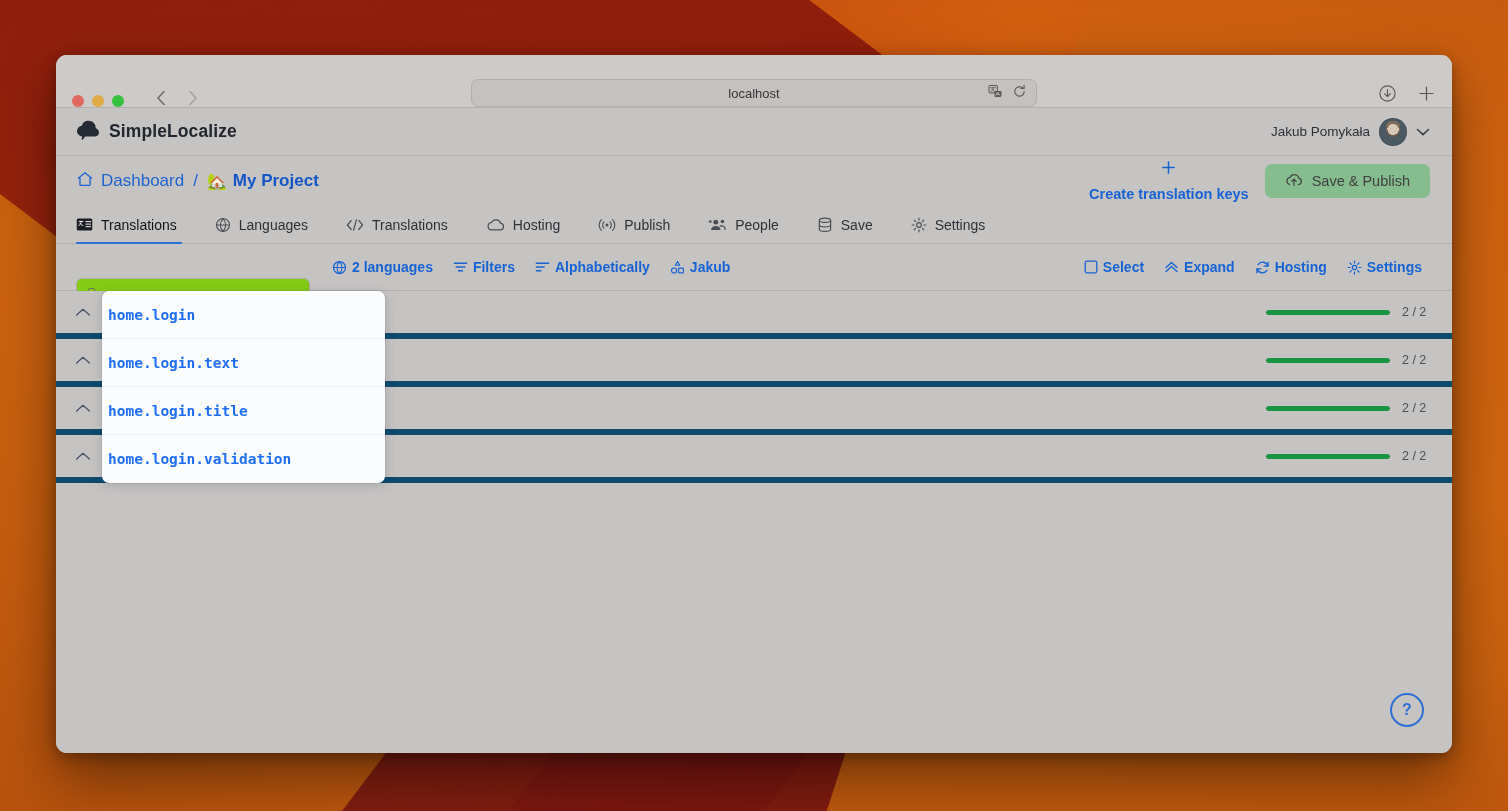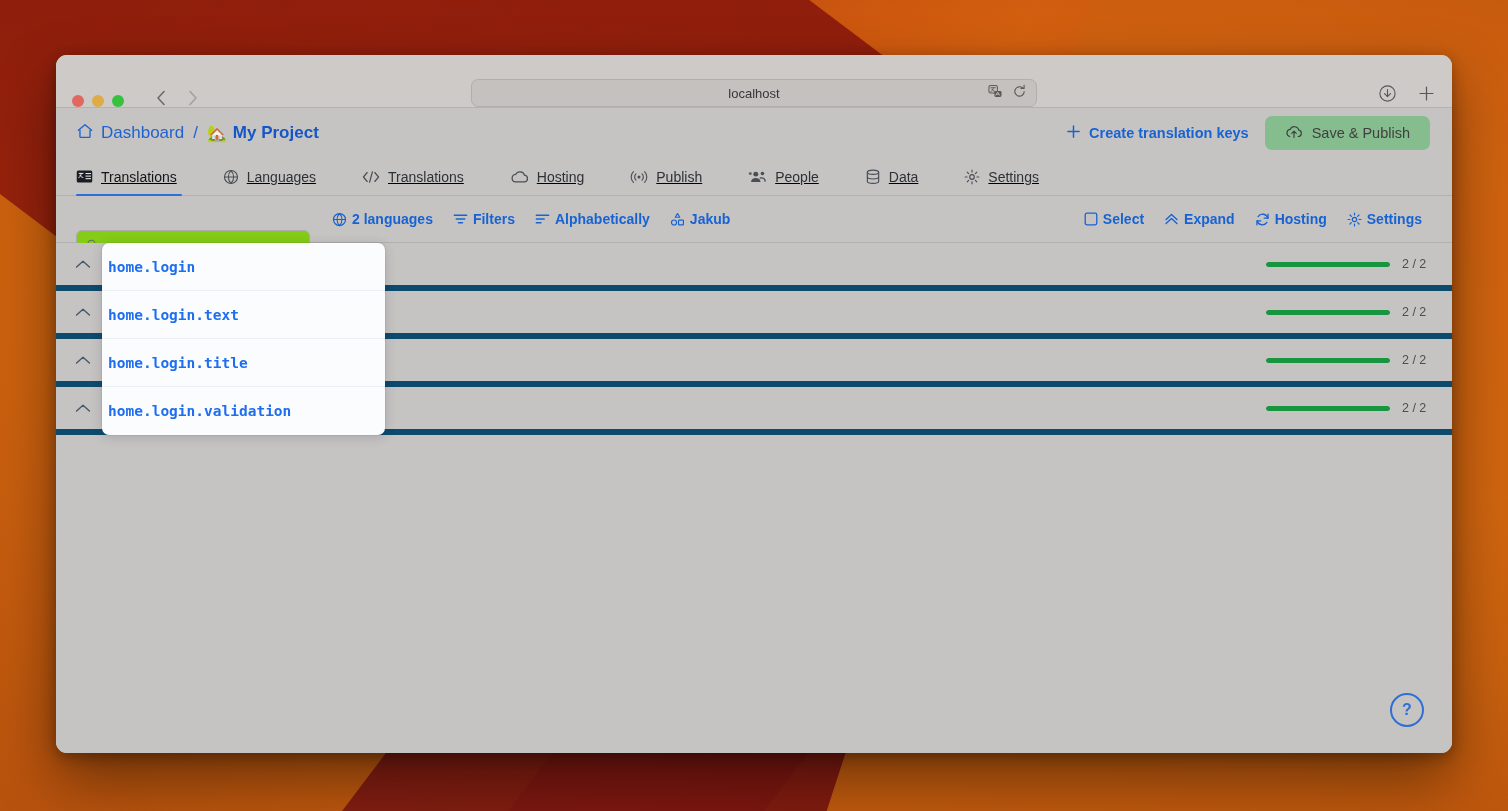"SimpleLocalize" div { html: none -> <div> <div> <span> <svg> <path></path> </svg> </span> <span>SimpleLocalize</span> </div> <div> <span>Jakub Pomykała</span> <span></span> <span> <svg> <path></path> </svg> </span> </div> </div> }
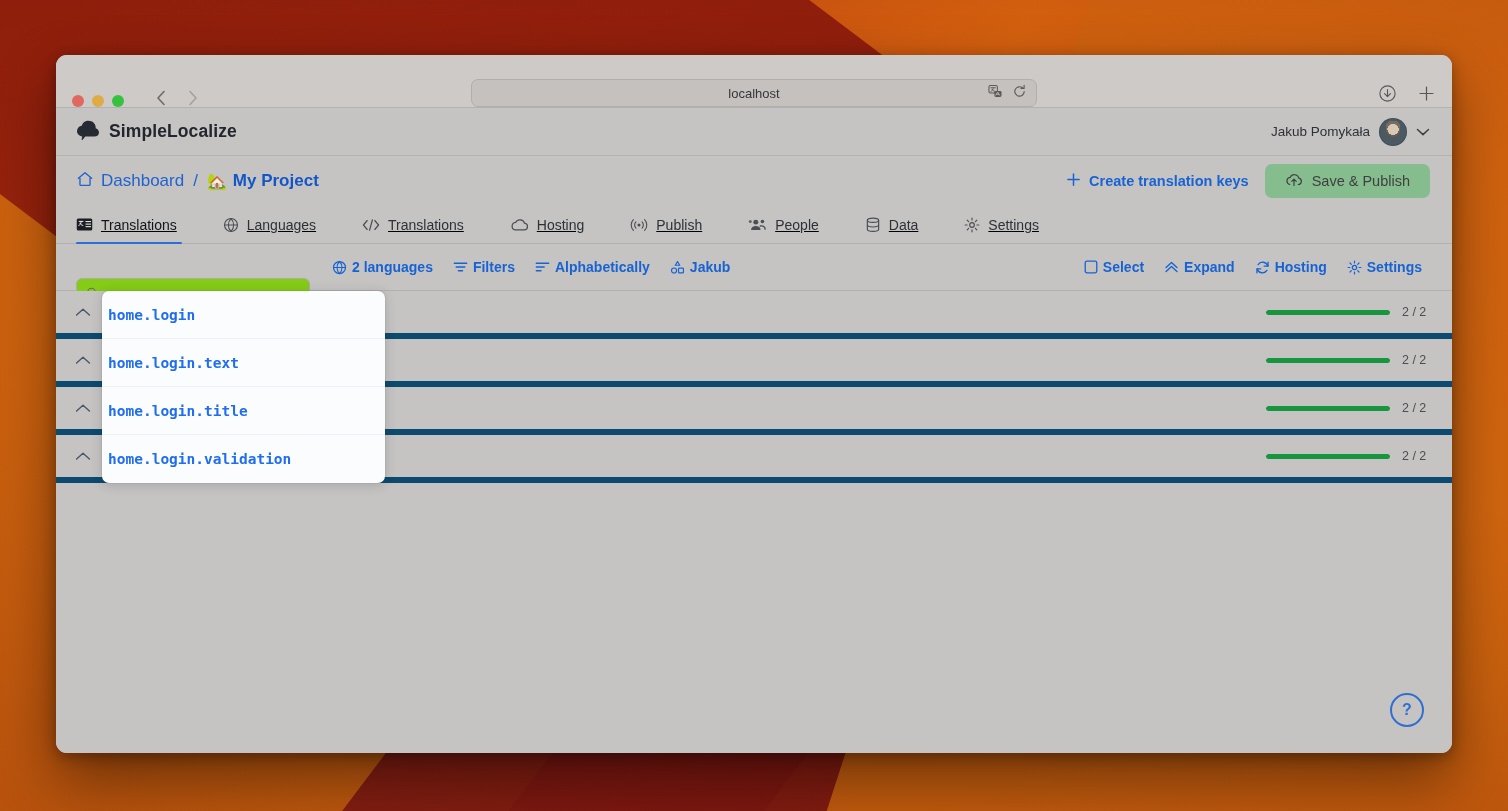"Create translation keys" .linkbtn { flex-direction: none -> column }
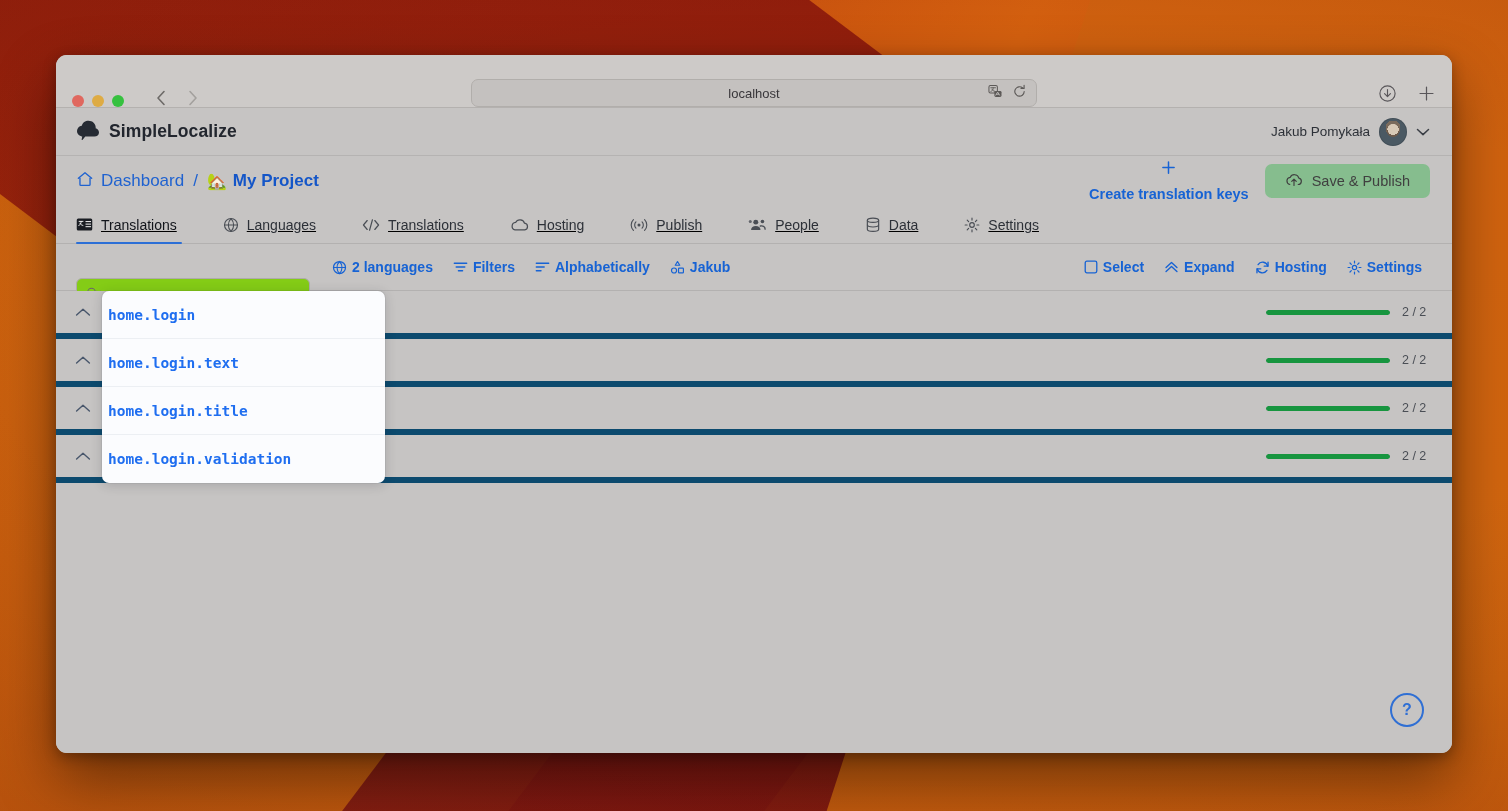"Translations" #tabs { gap: 16px -> 8px; text-decoration: underline -> none }
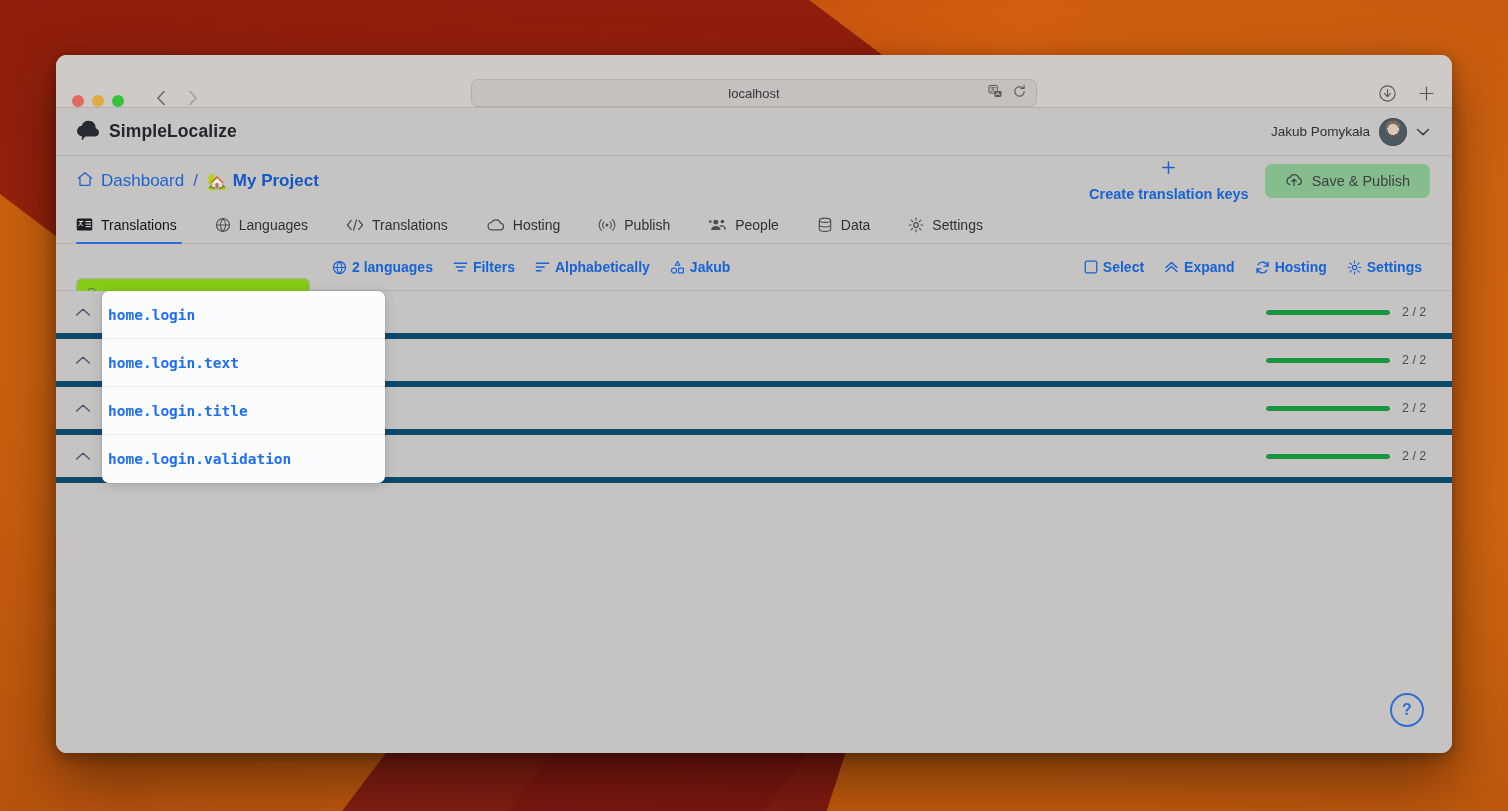"Data" span { text: Data -> Save }
